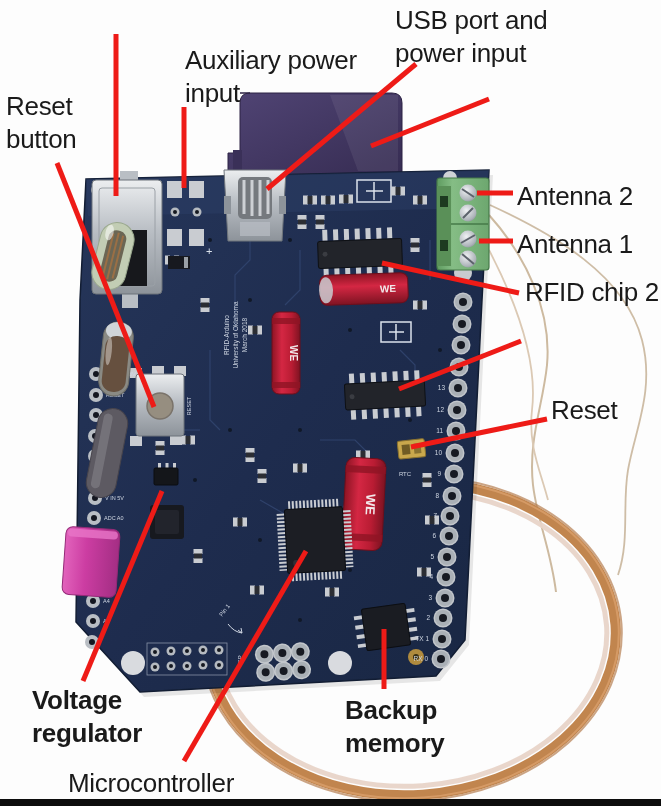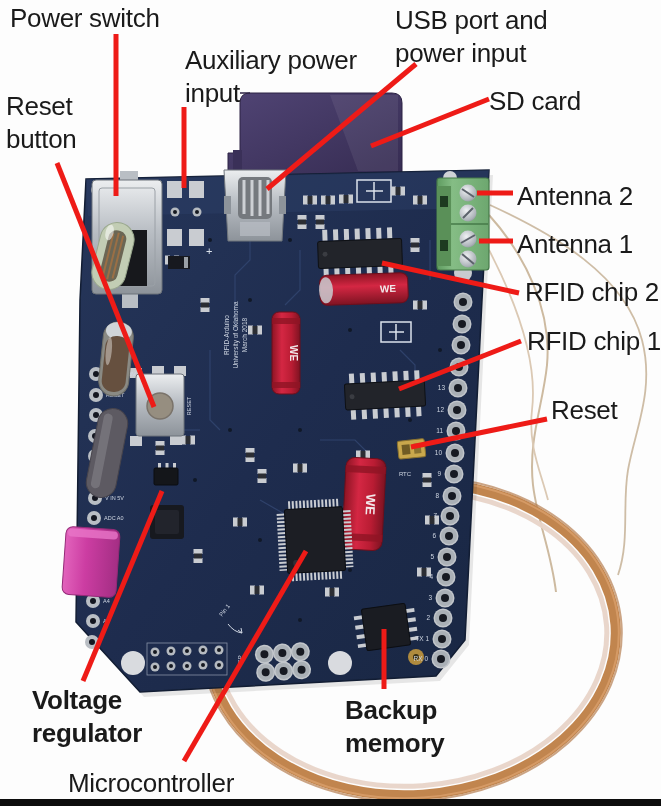"Power switch" div.lbl { html: <div>Power switch</div> -> none }
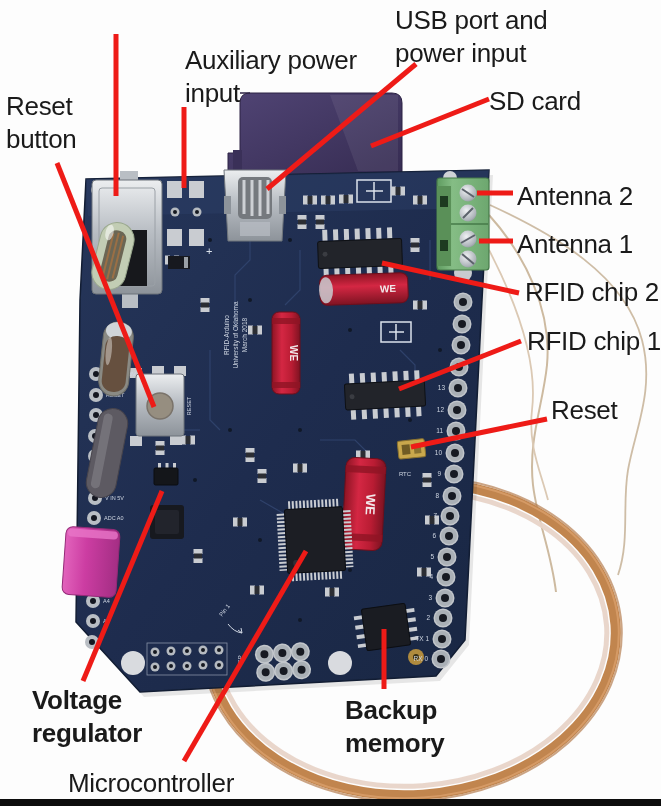"SD card" div.lbl { html: <div>SD card</div> -> none }
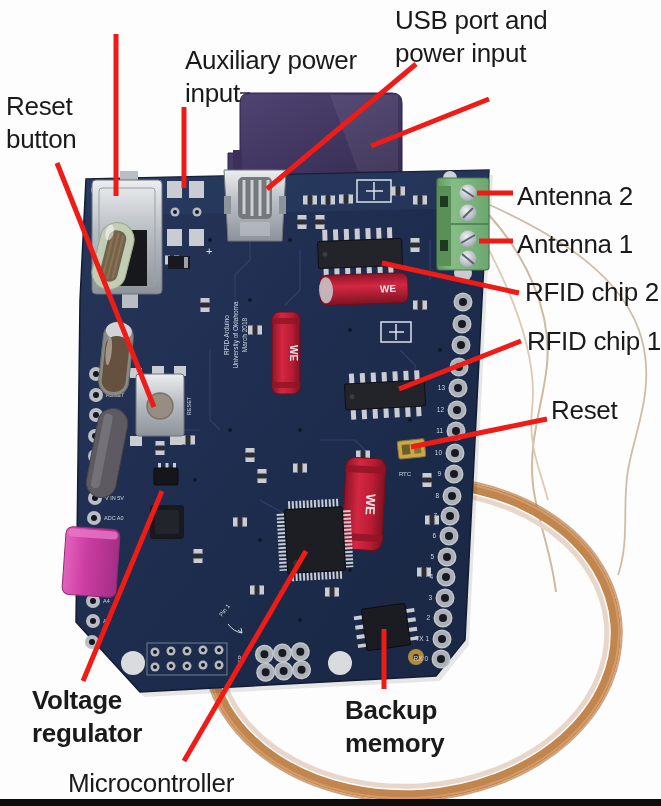"RFID chip 1" div.lbl { html: <div>RFID chip 1</div> -> none }
